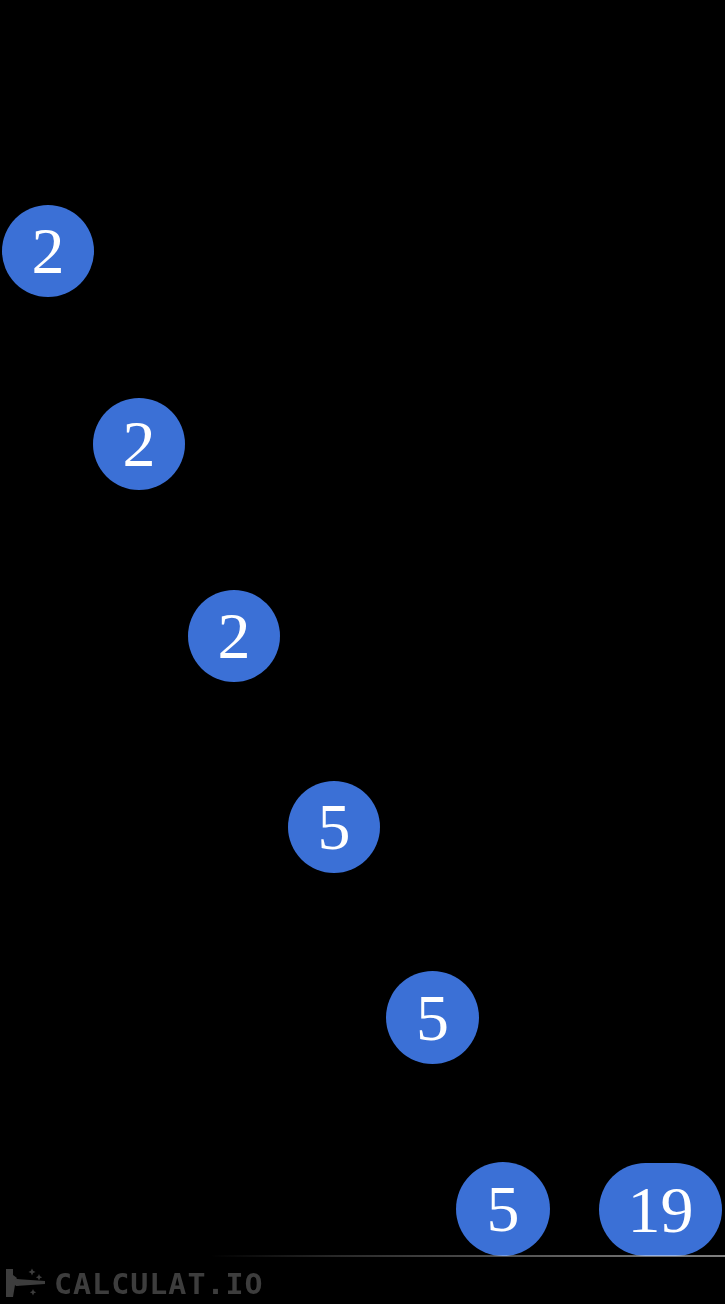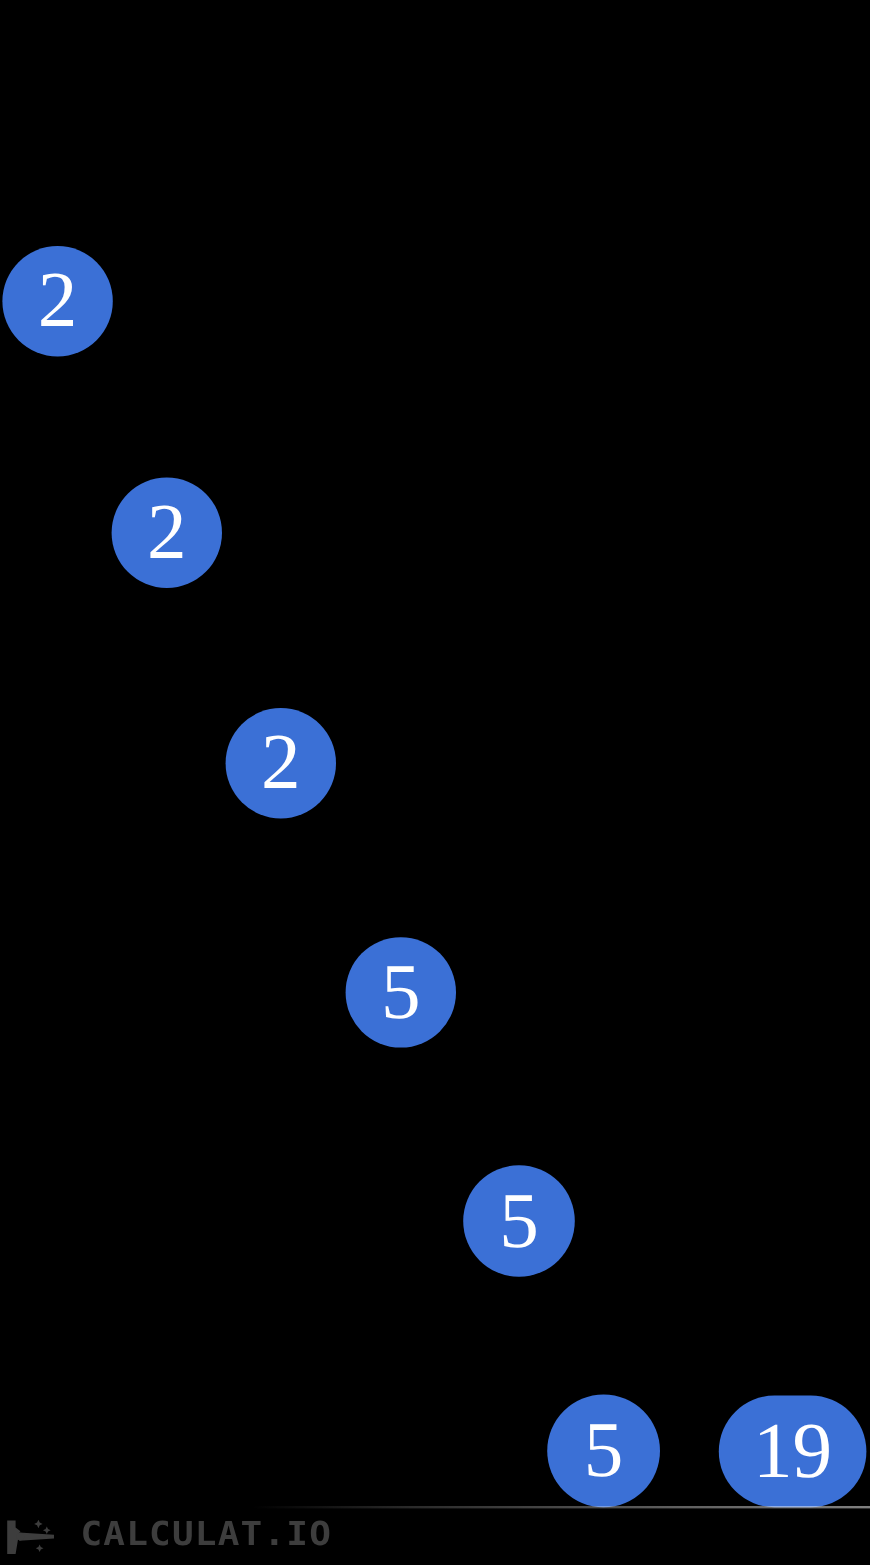"CALCULAT.IO" .watermark { align-items: flex-start -> flex-end; gap: 19px -> 6px }
